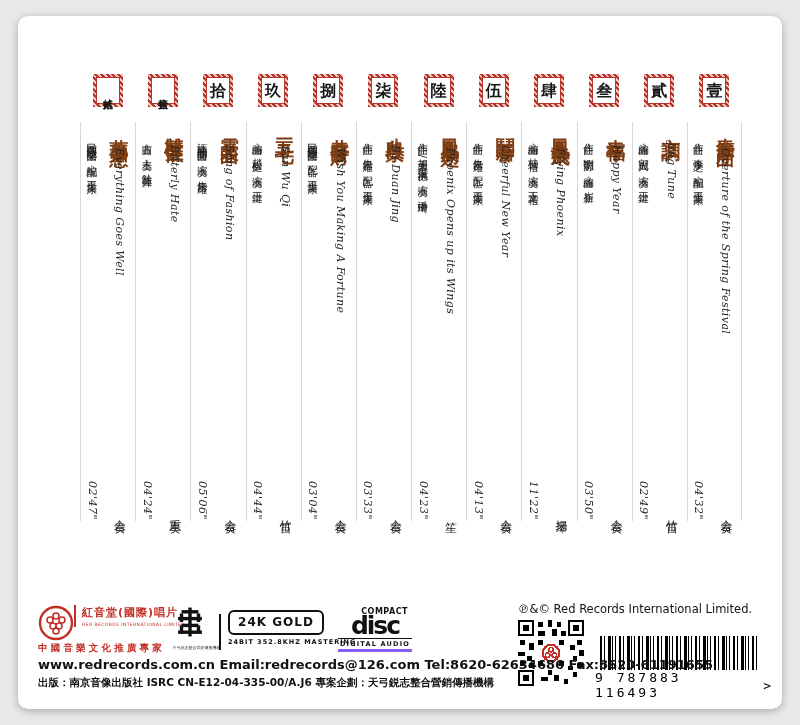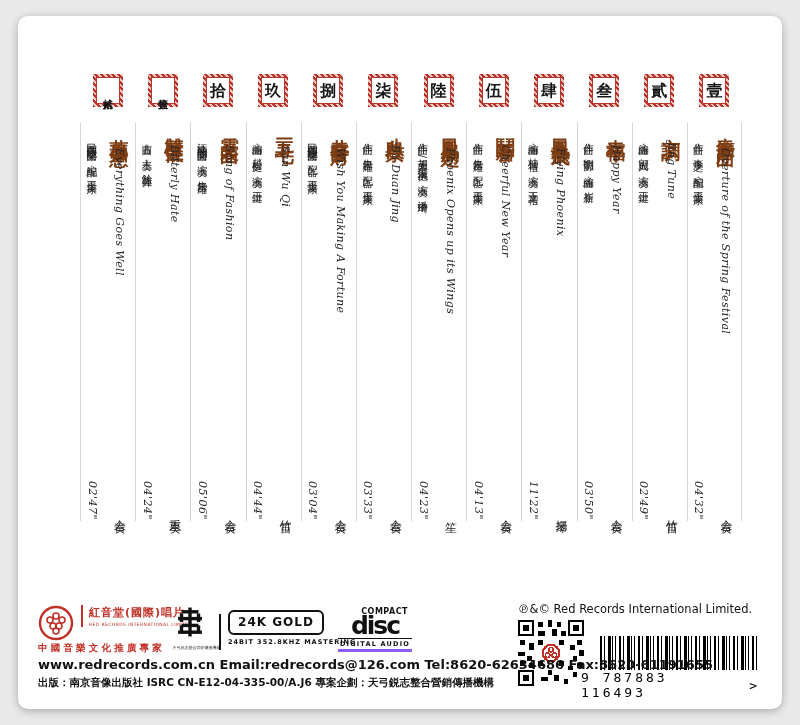"紅音堂(國際)唱片" .redlogo .txt { margin-left: 7px -> none }
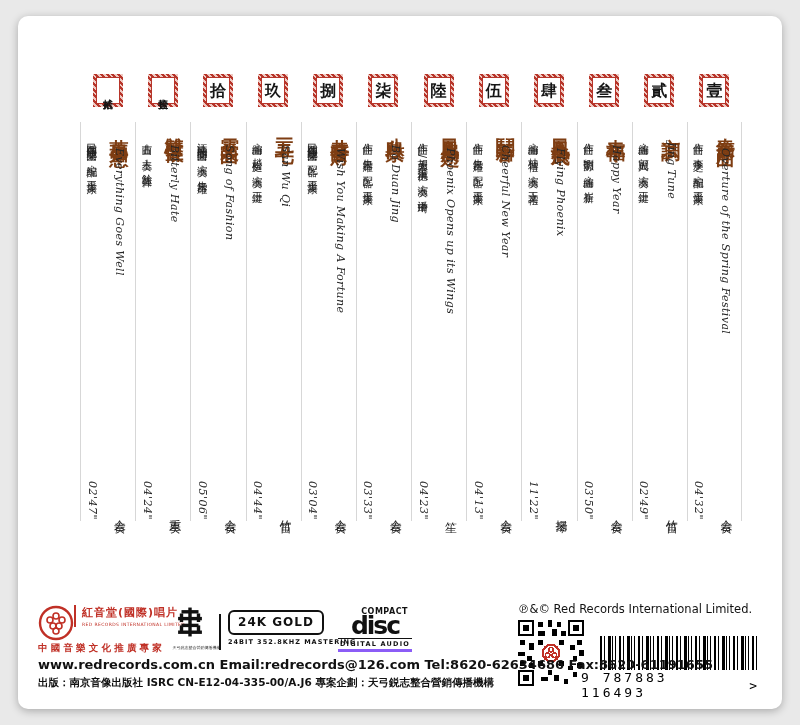"9 787883 116493" .bardigits { left: 561px -> 575px }
